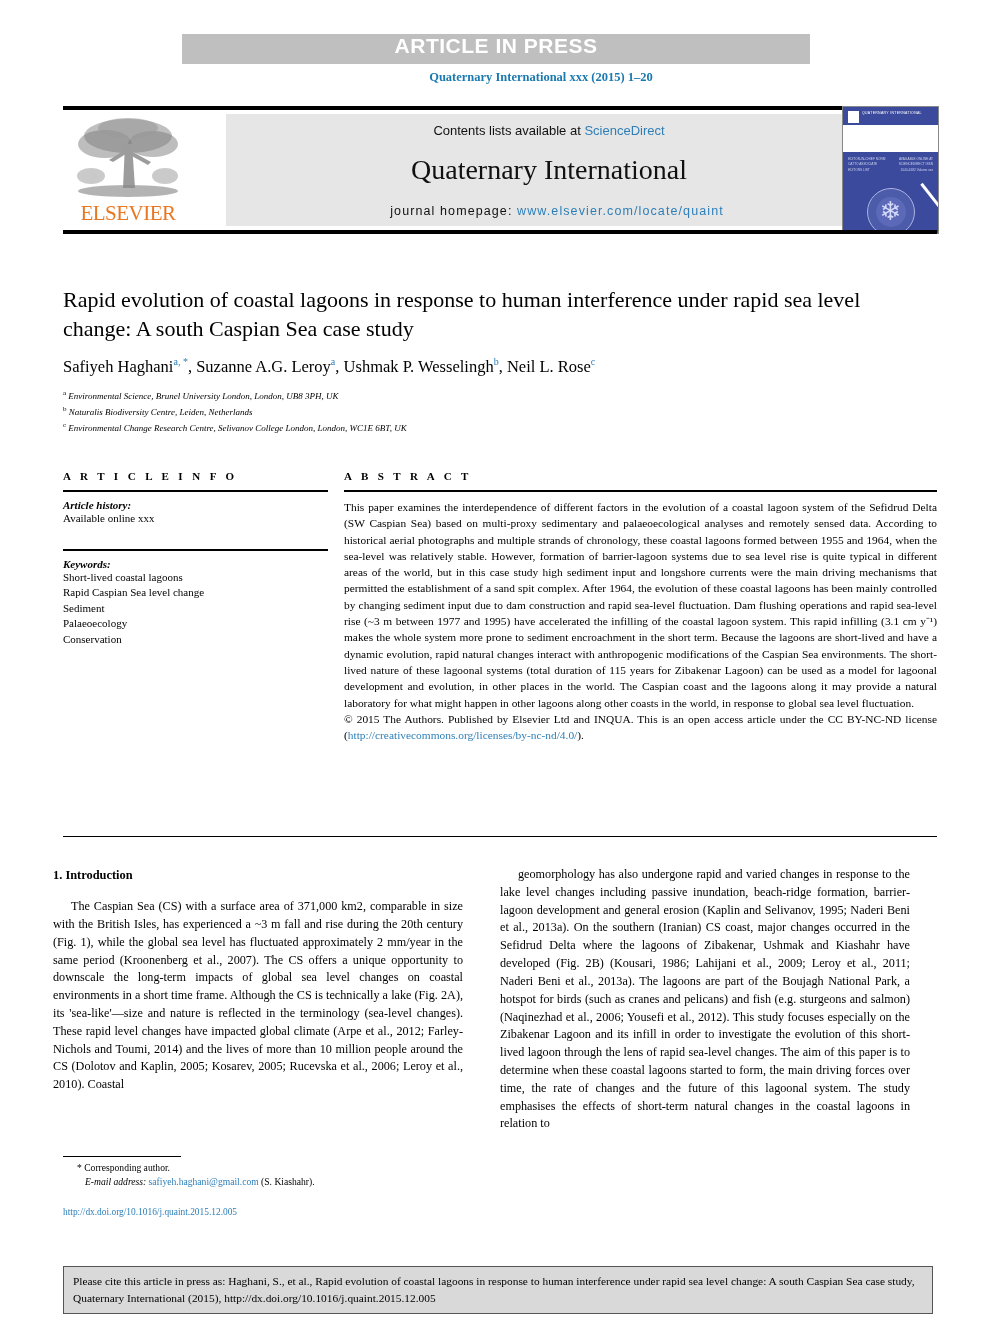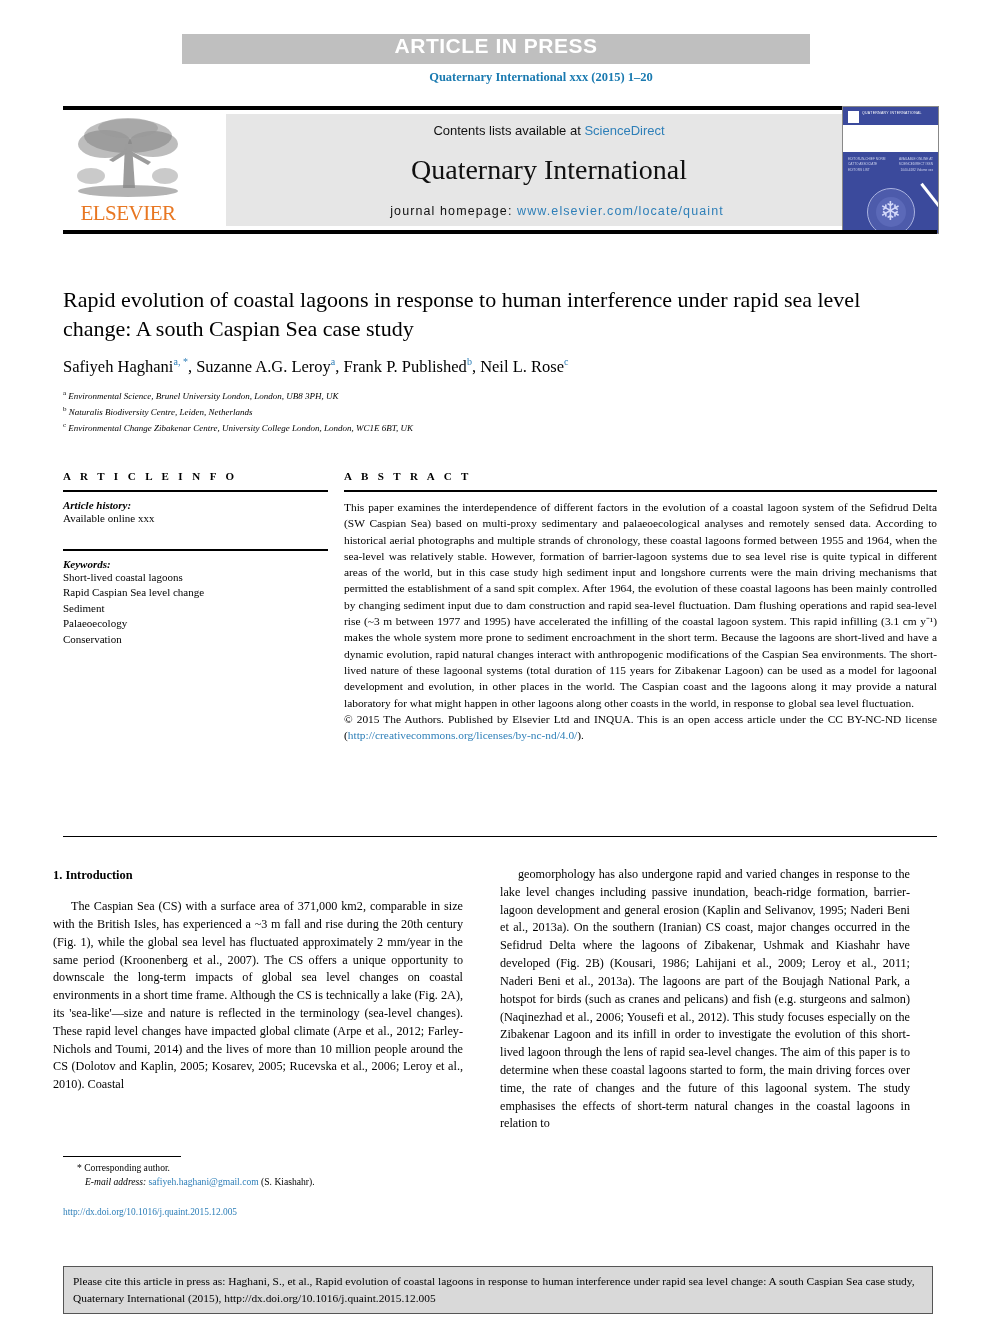"Frank P. Published" span { text: Frank P. Published -> Ushmak P. Wesselingh }
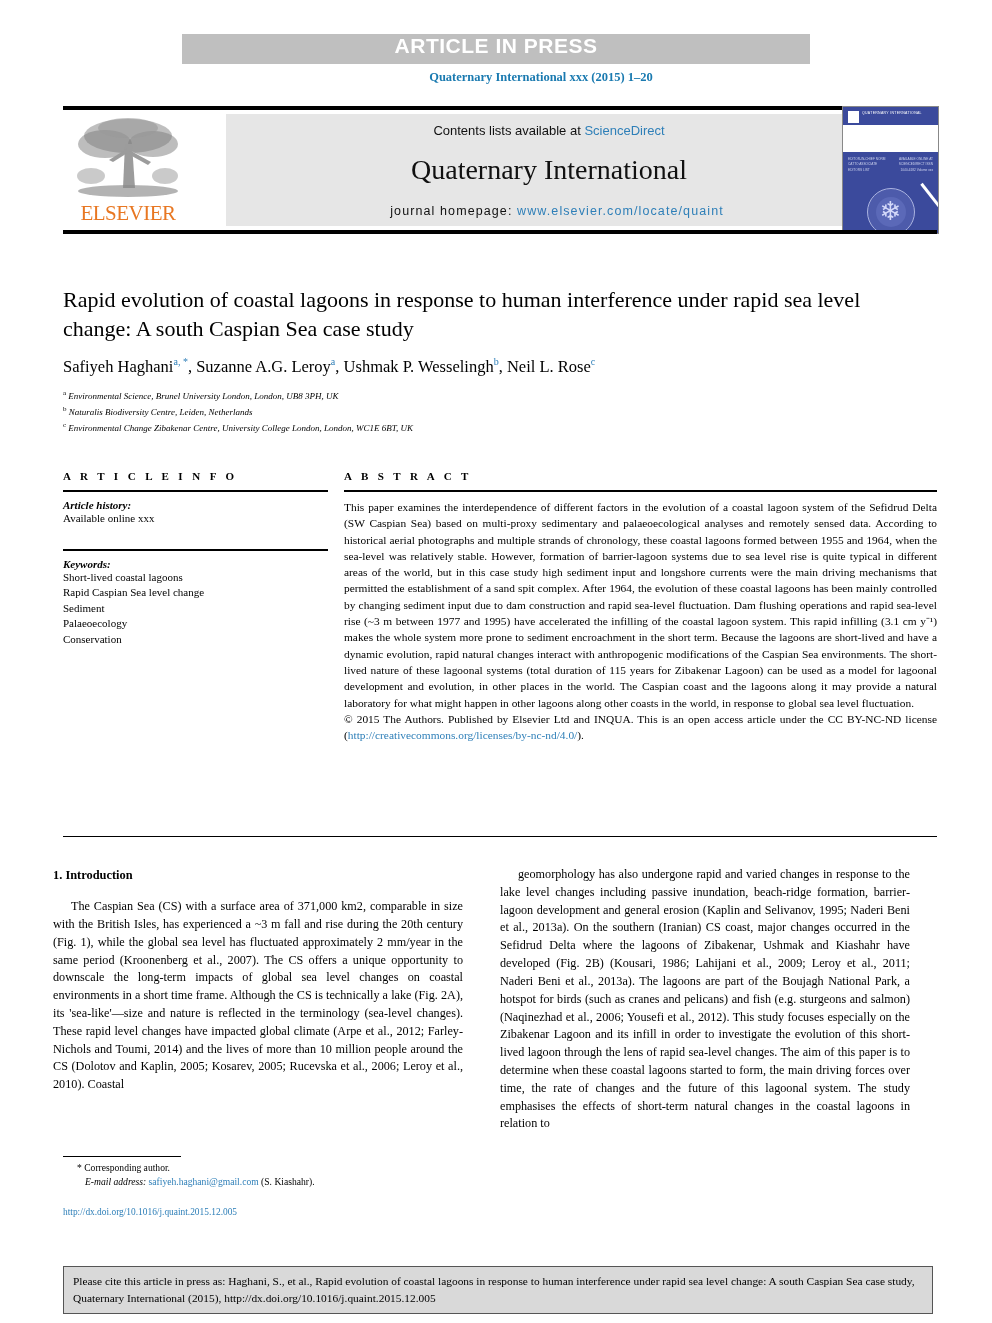"Environmental Change Zibakenar Centre," span { text: Zibakenar Centre, University -> Research Centre, Selivanov }
